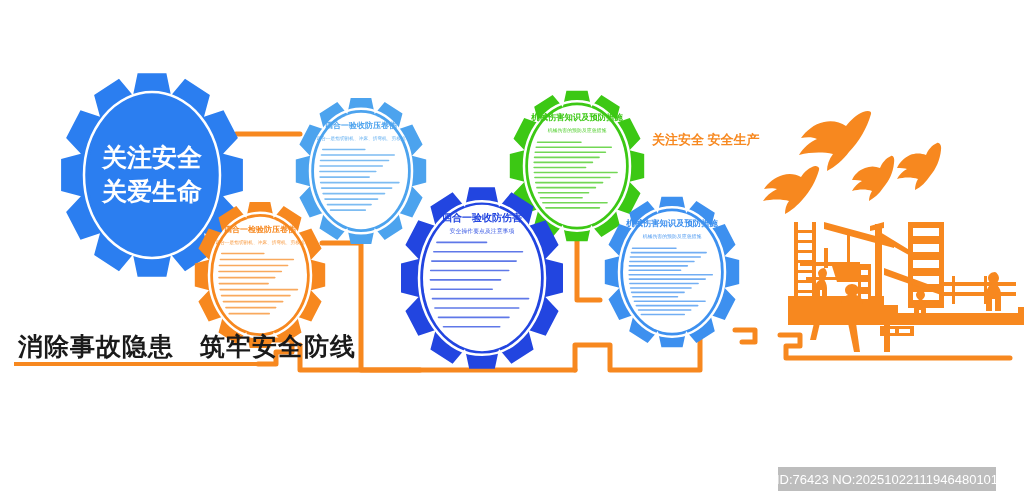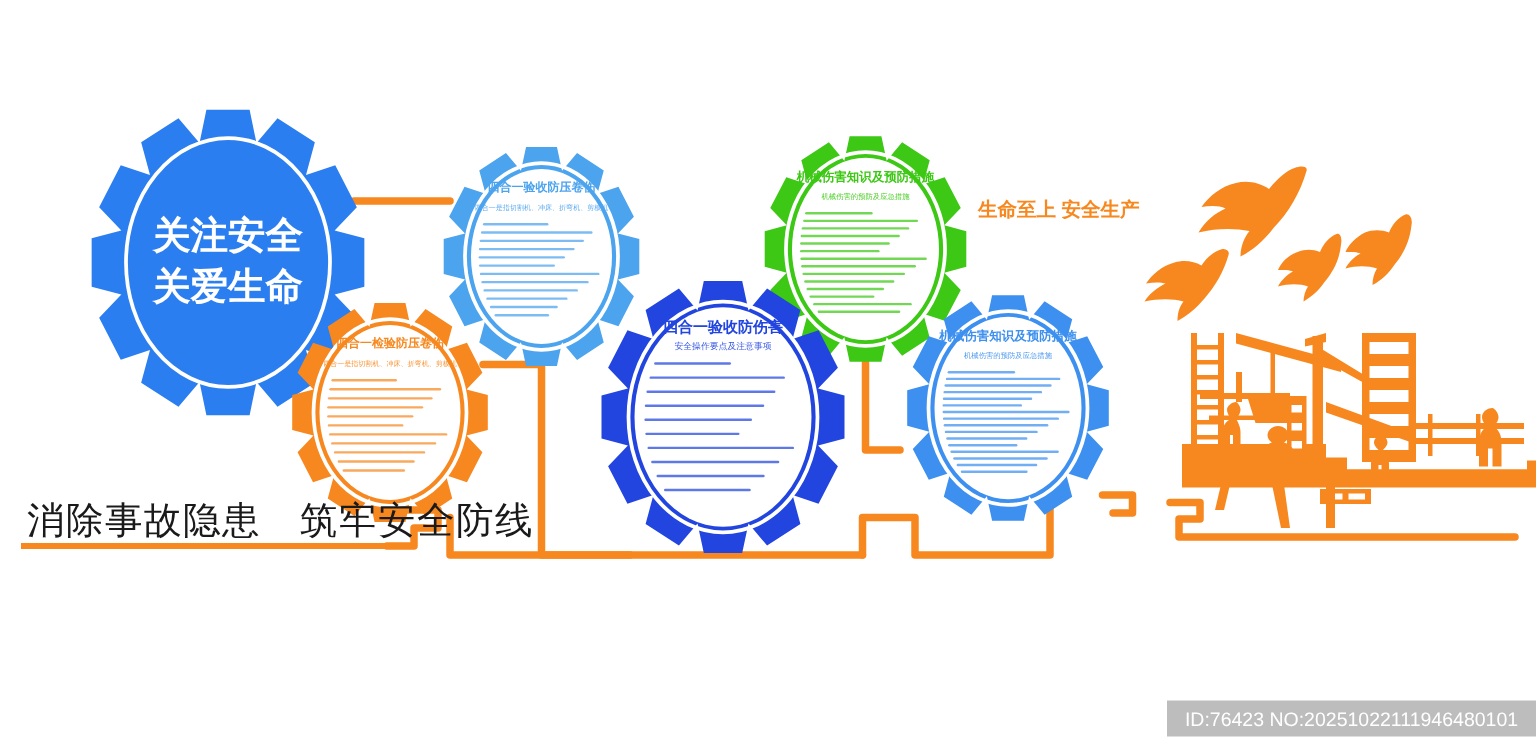"生命至上 安全生产" div.abs { text: 生命至上 -> 关注安全 }
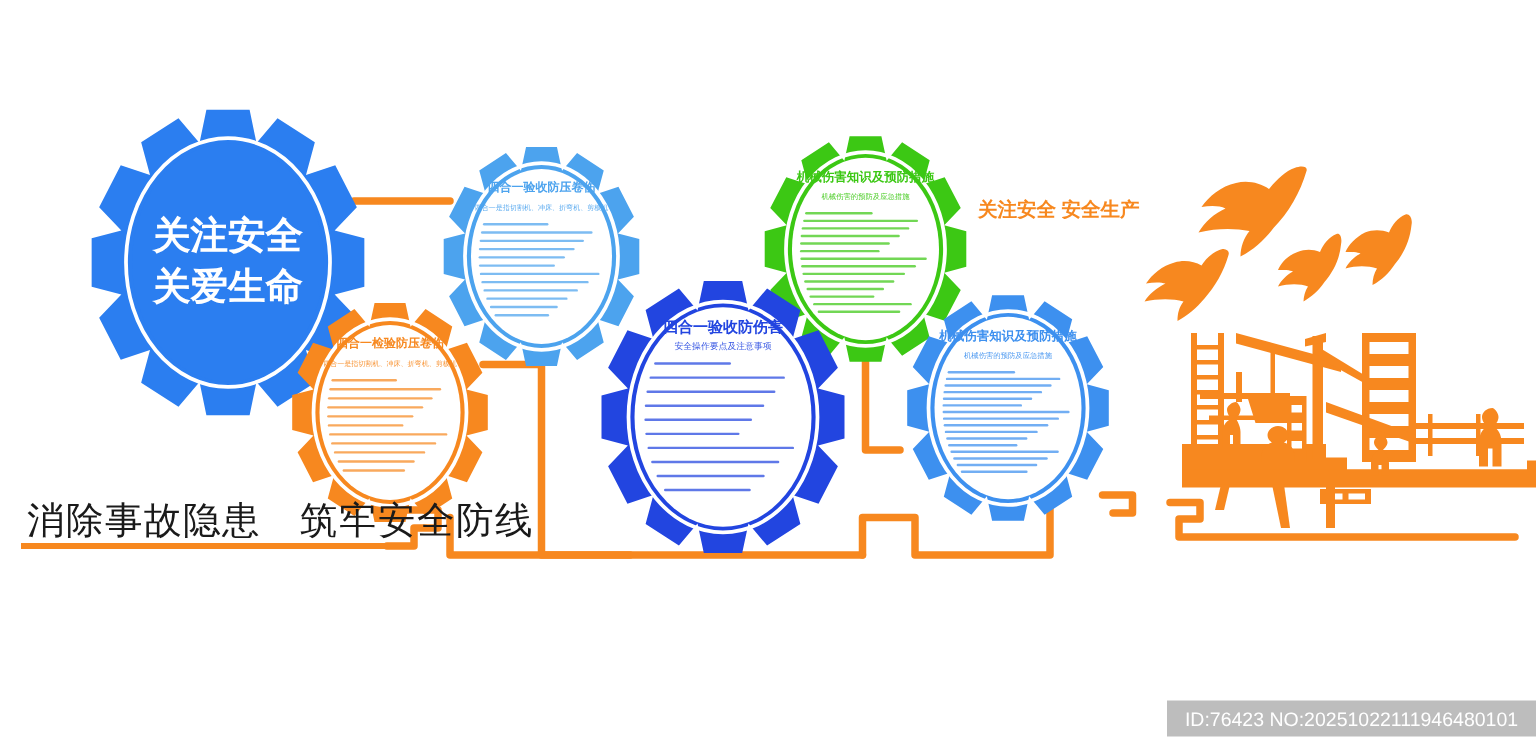"消除事故隐患 筑牢安全防线" #main-slogan { font-weight: normal -> bold }
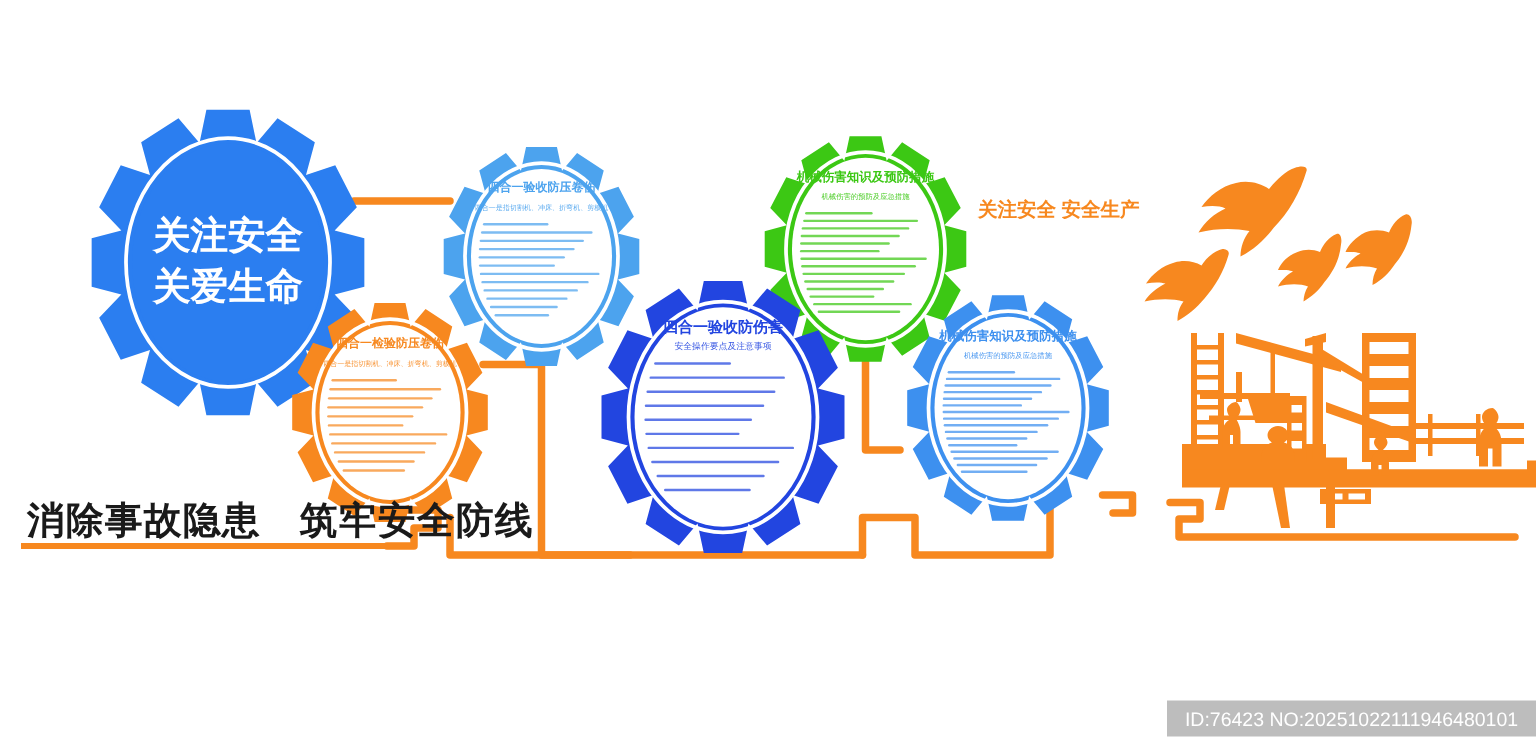"ID:76423 NO:20251022111946480101" #idbar { width: 246px -> 218px }
